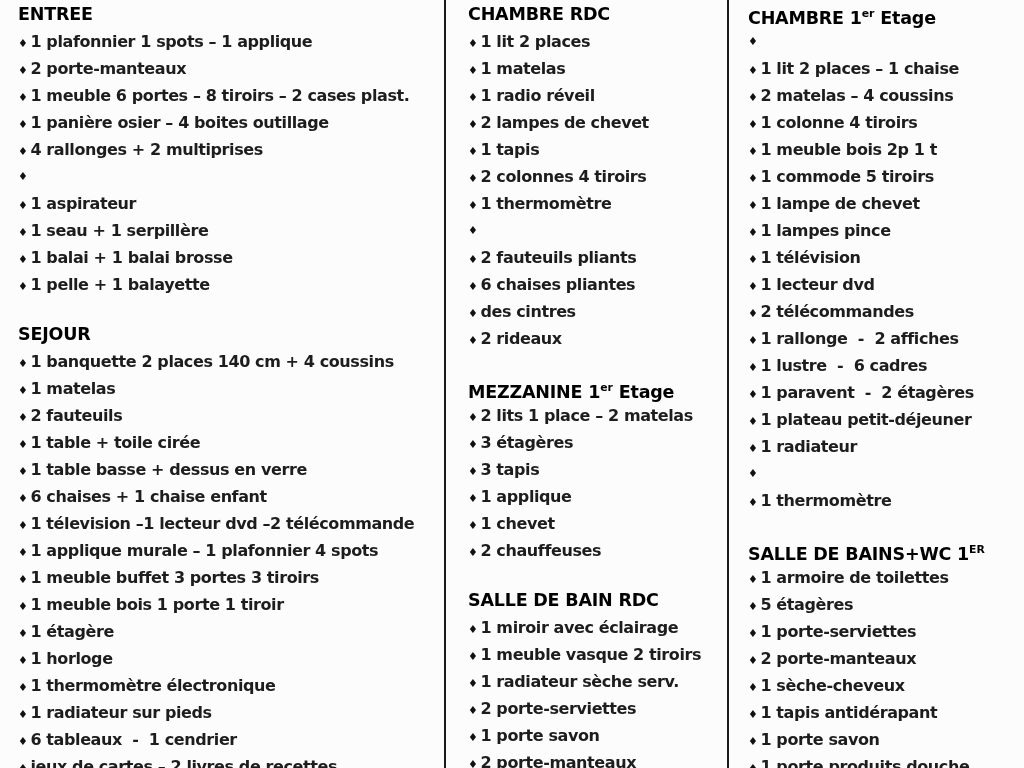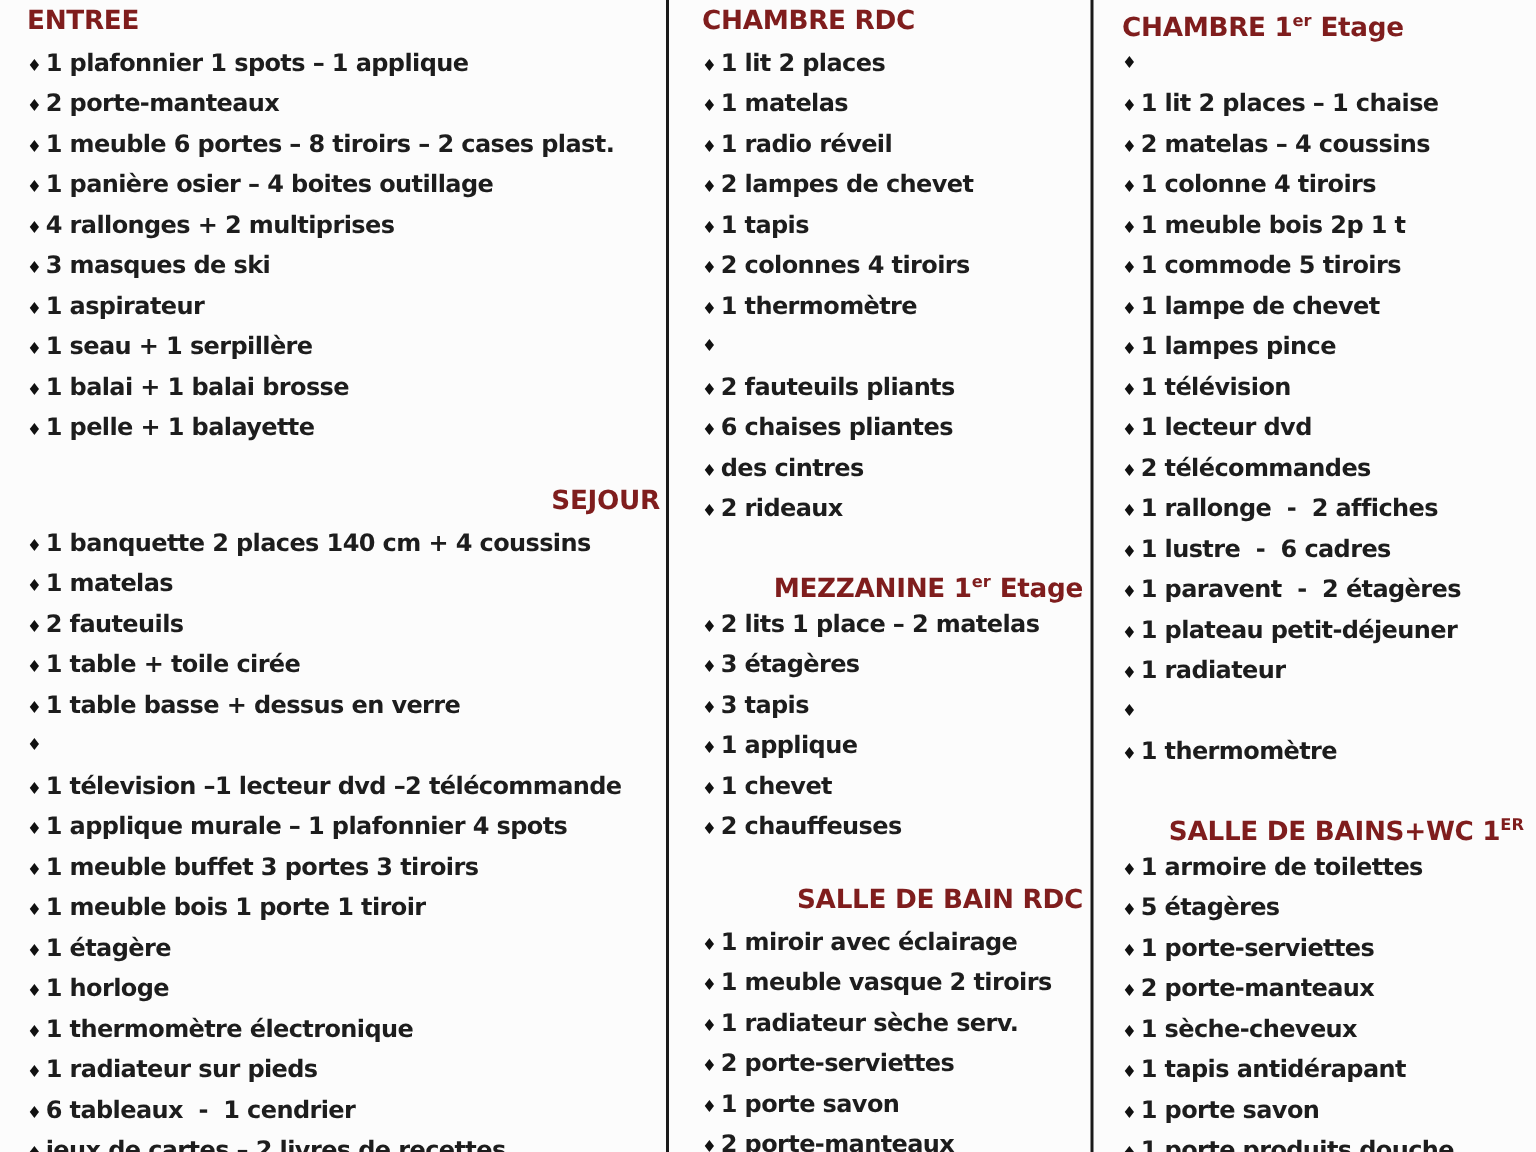"ENTREE" .section-title { color: #7f1d1d -> #000000 }
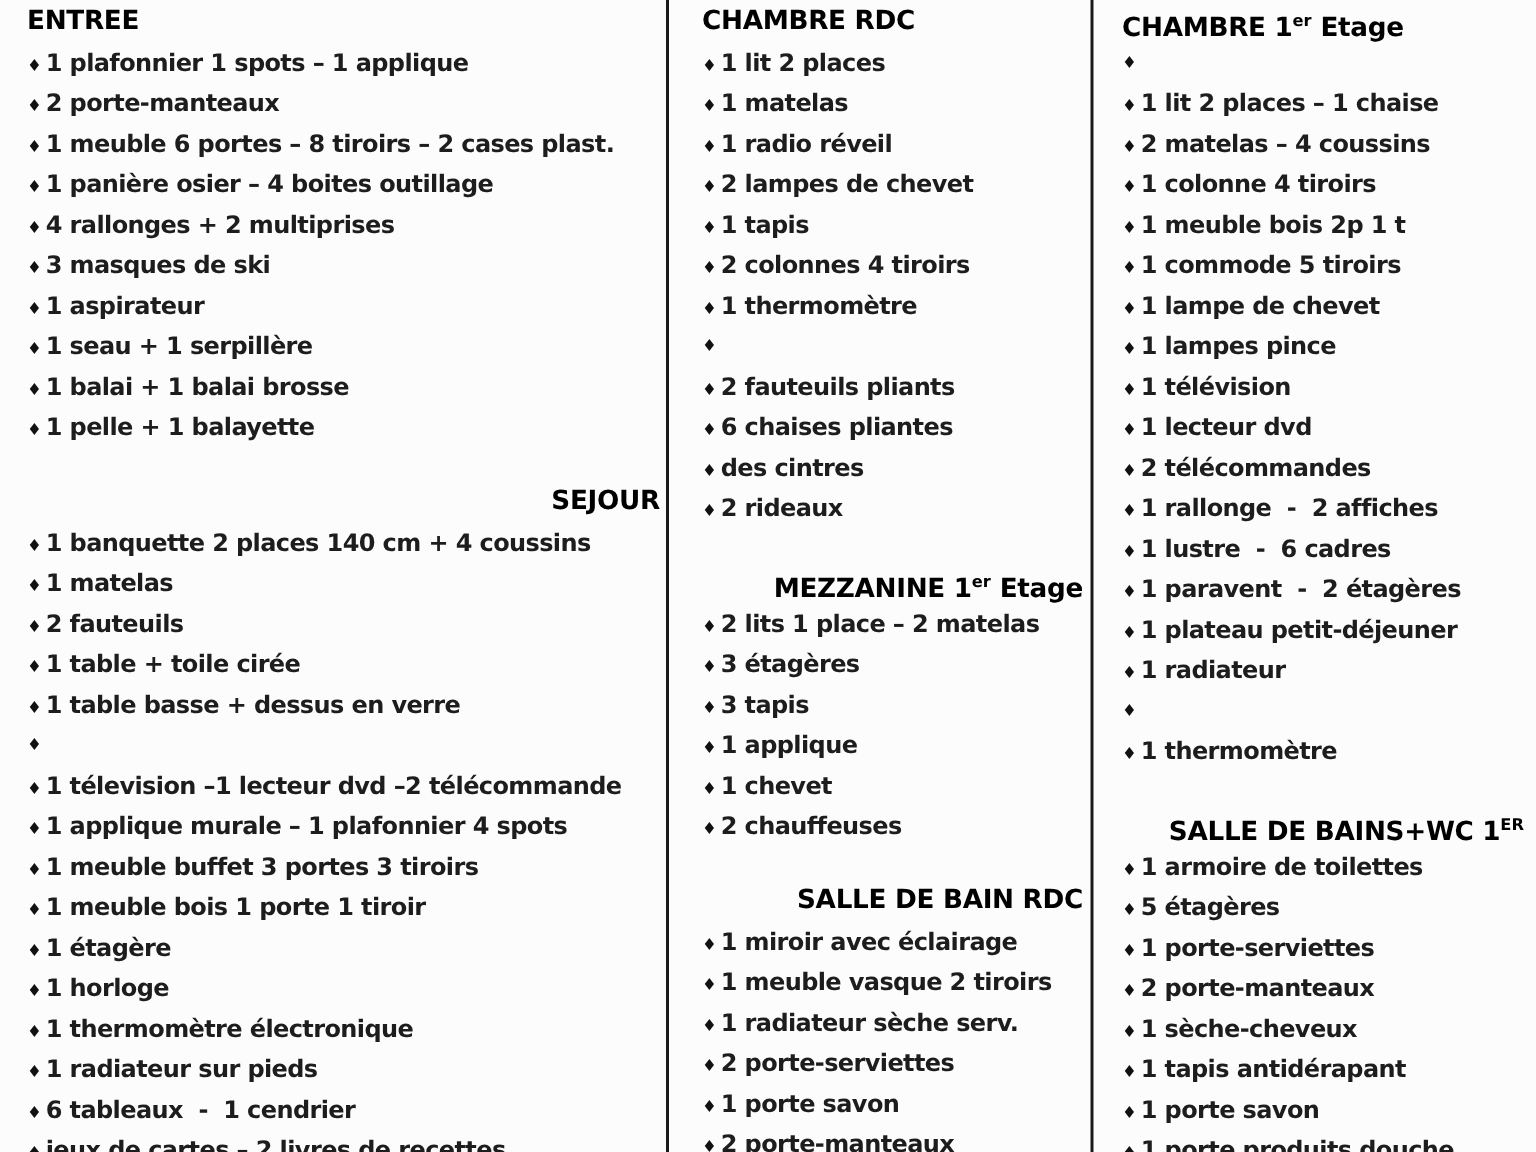"3 masques de ski" span.item-text { html: <span>3 masques de ski</span> -> none }
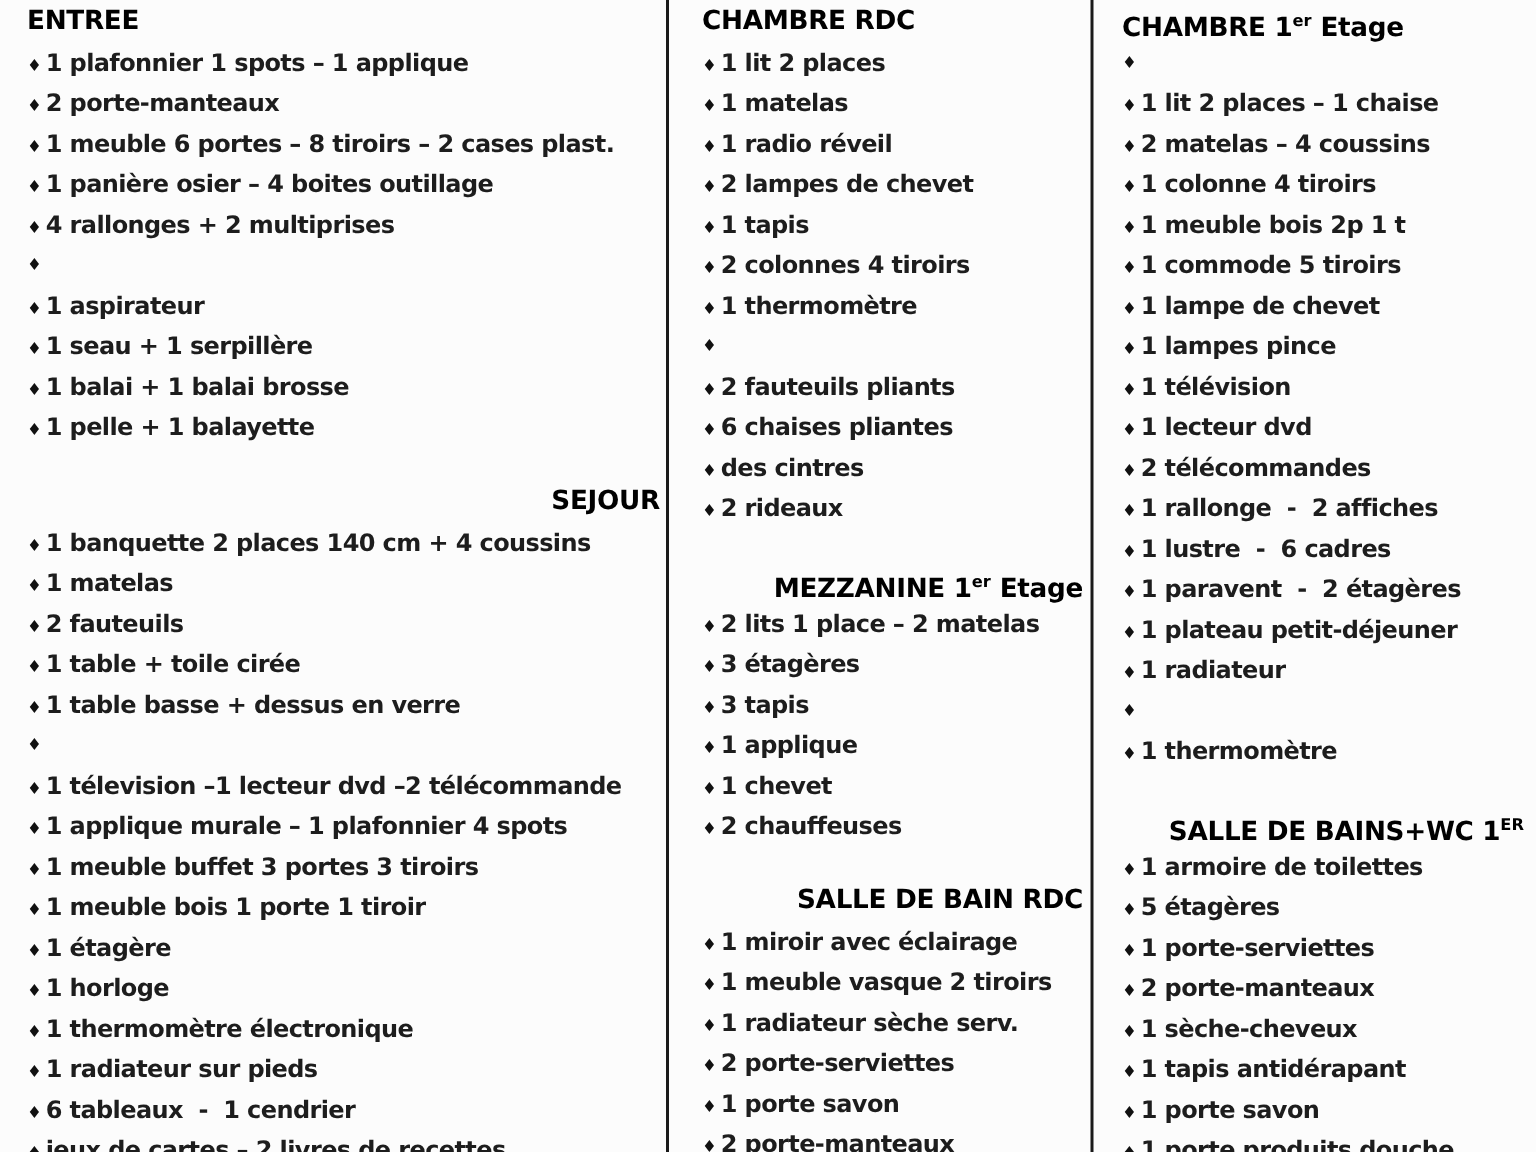"SEJOUR" .section + .section .section-title { text-align: right -> none }
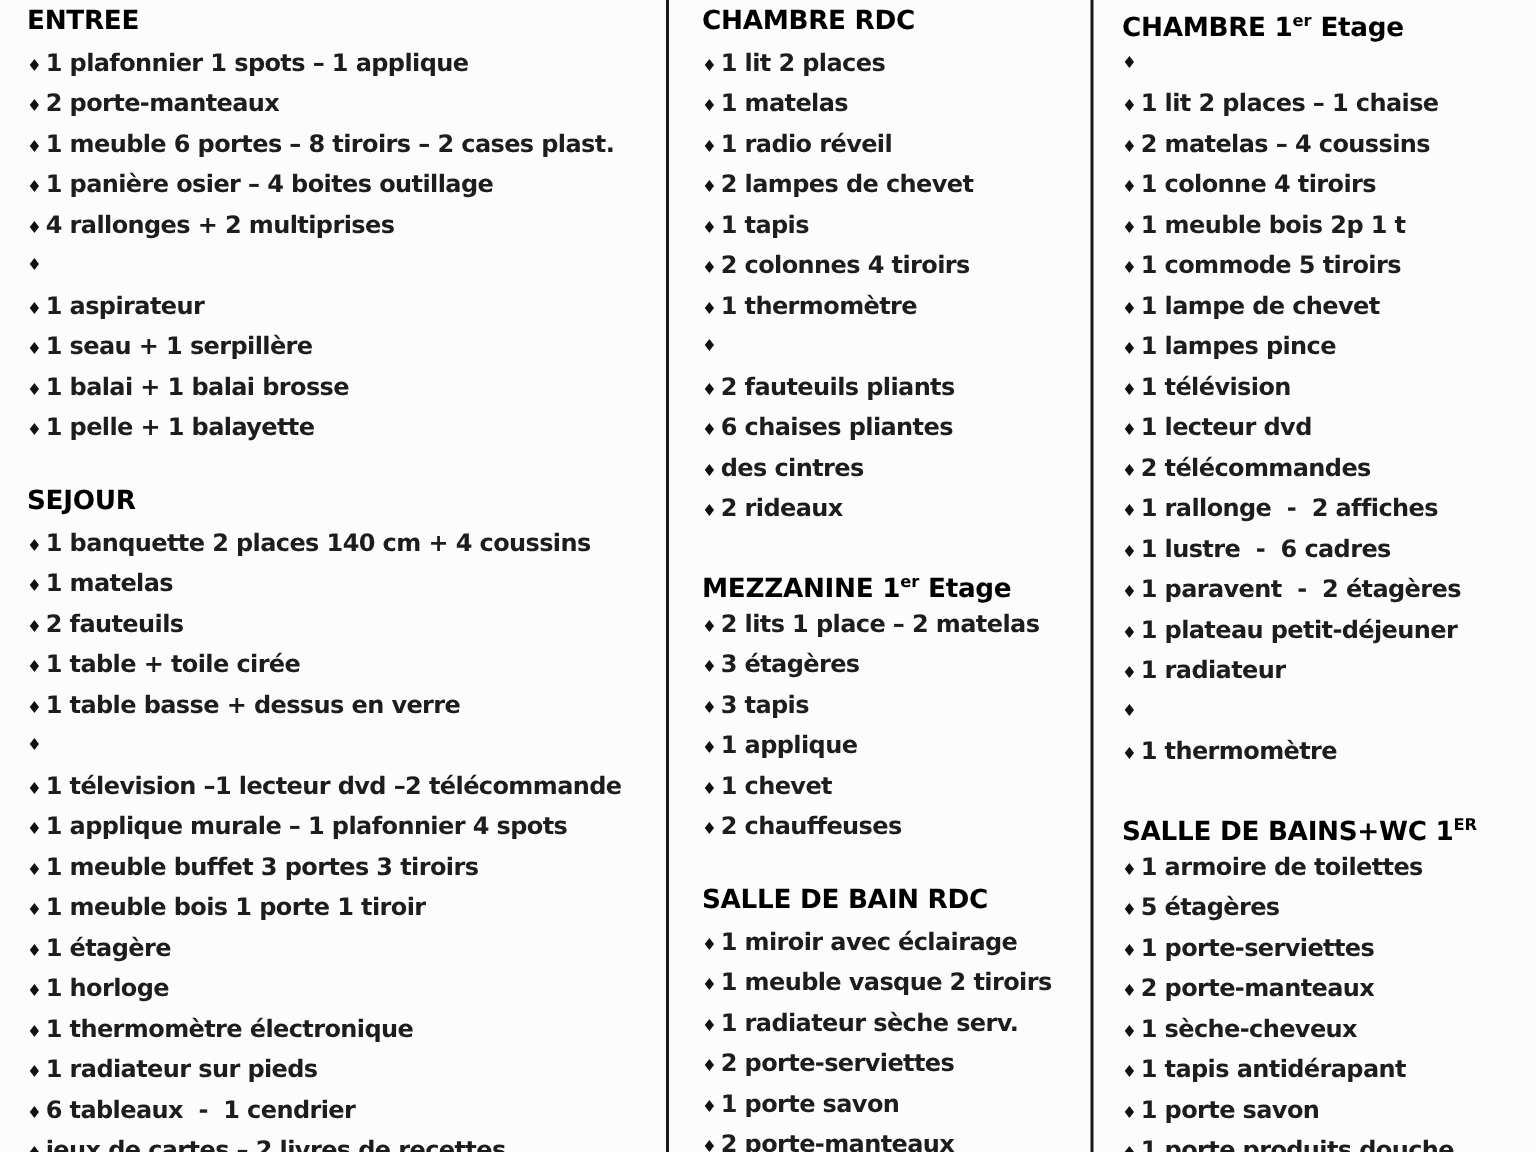"6 chaises + 1 chaise" span.item-text { html: none -> <span>6 chaises + 1 chaise enfant</span> }
